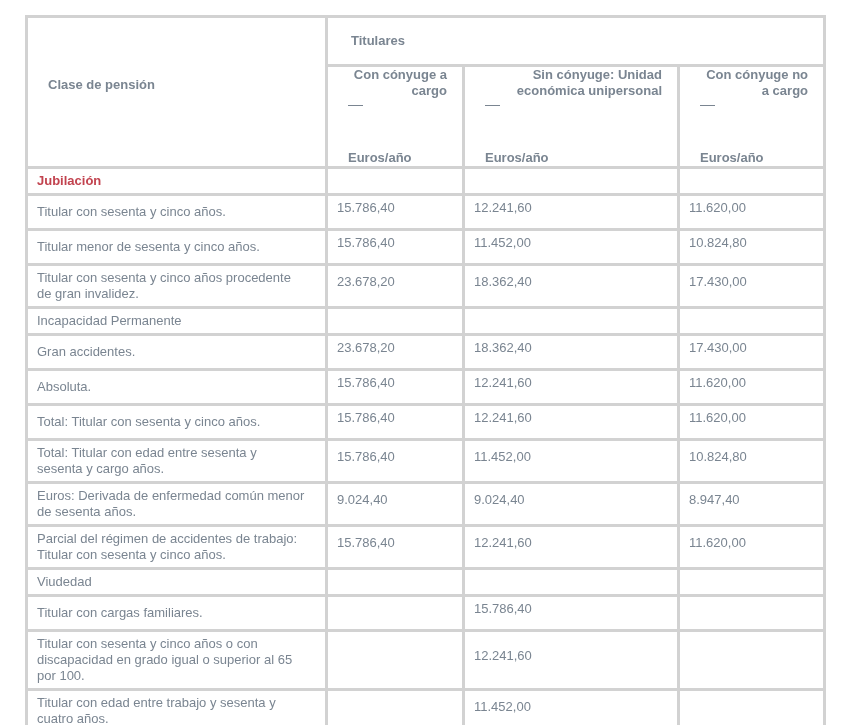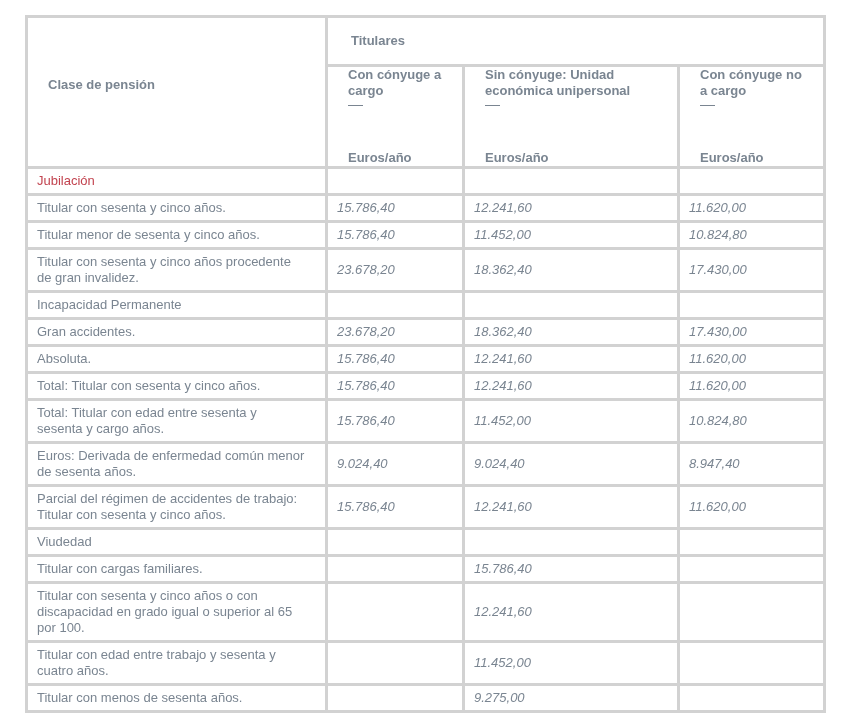"Con cónyuge a cargo" .coltitle { text-align: none -> right }
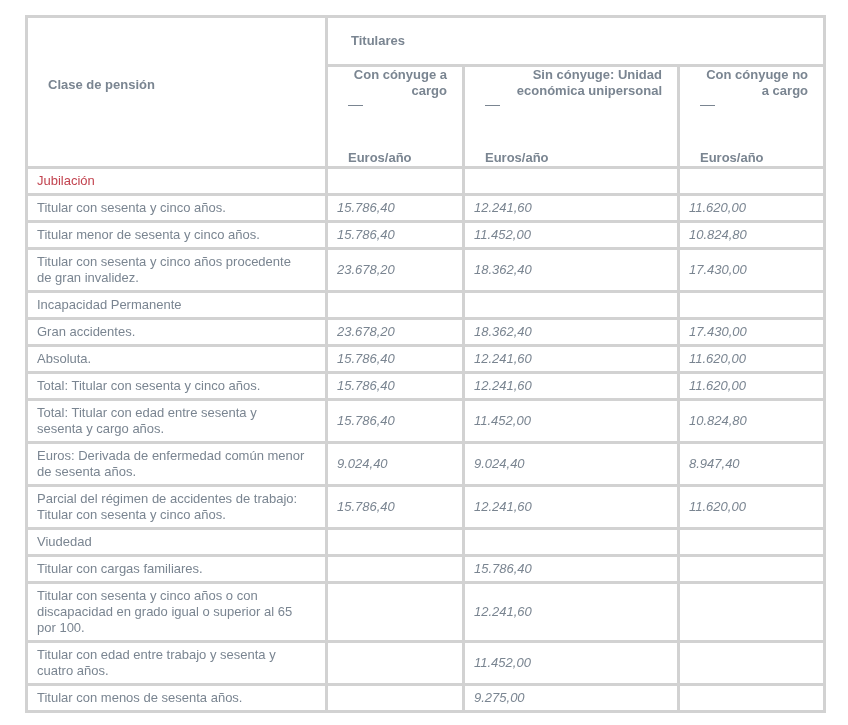"Jubilación" tr.accent td.label { font-weight: normal -> bold }
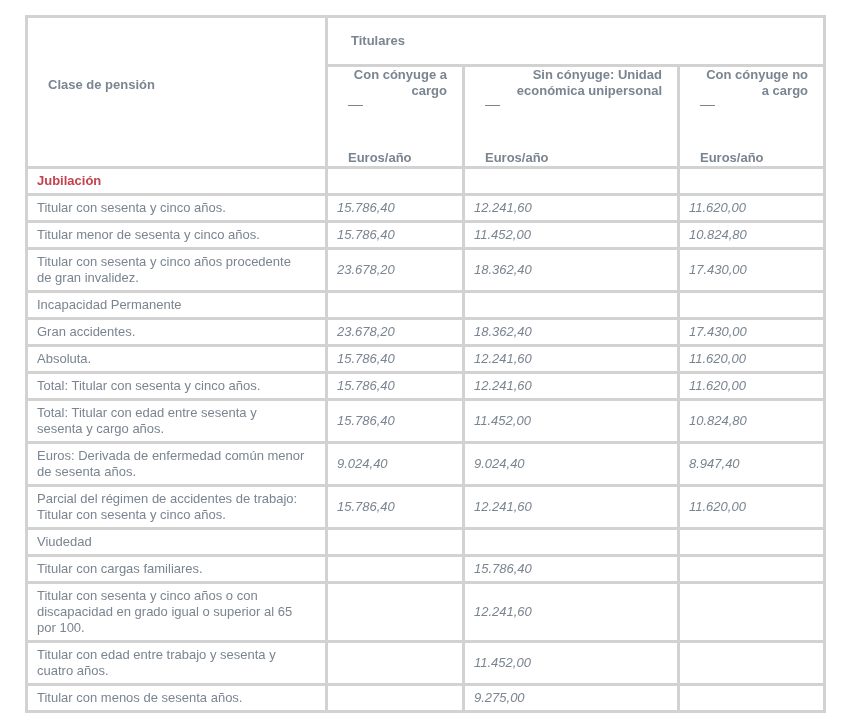"15.786,40" td.val { font-style: italic -> none; padding: 4px 8px 4px 9px -> 4px 8px 12px 9px }
